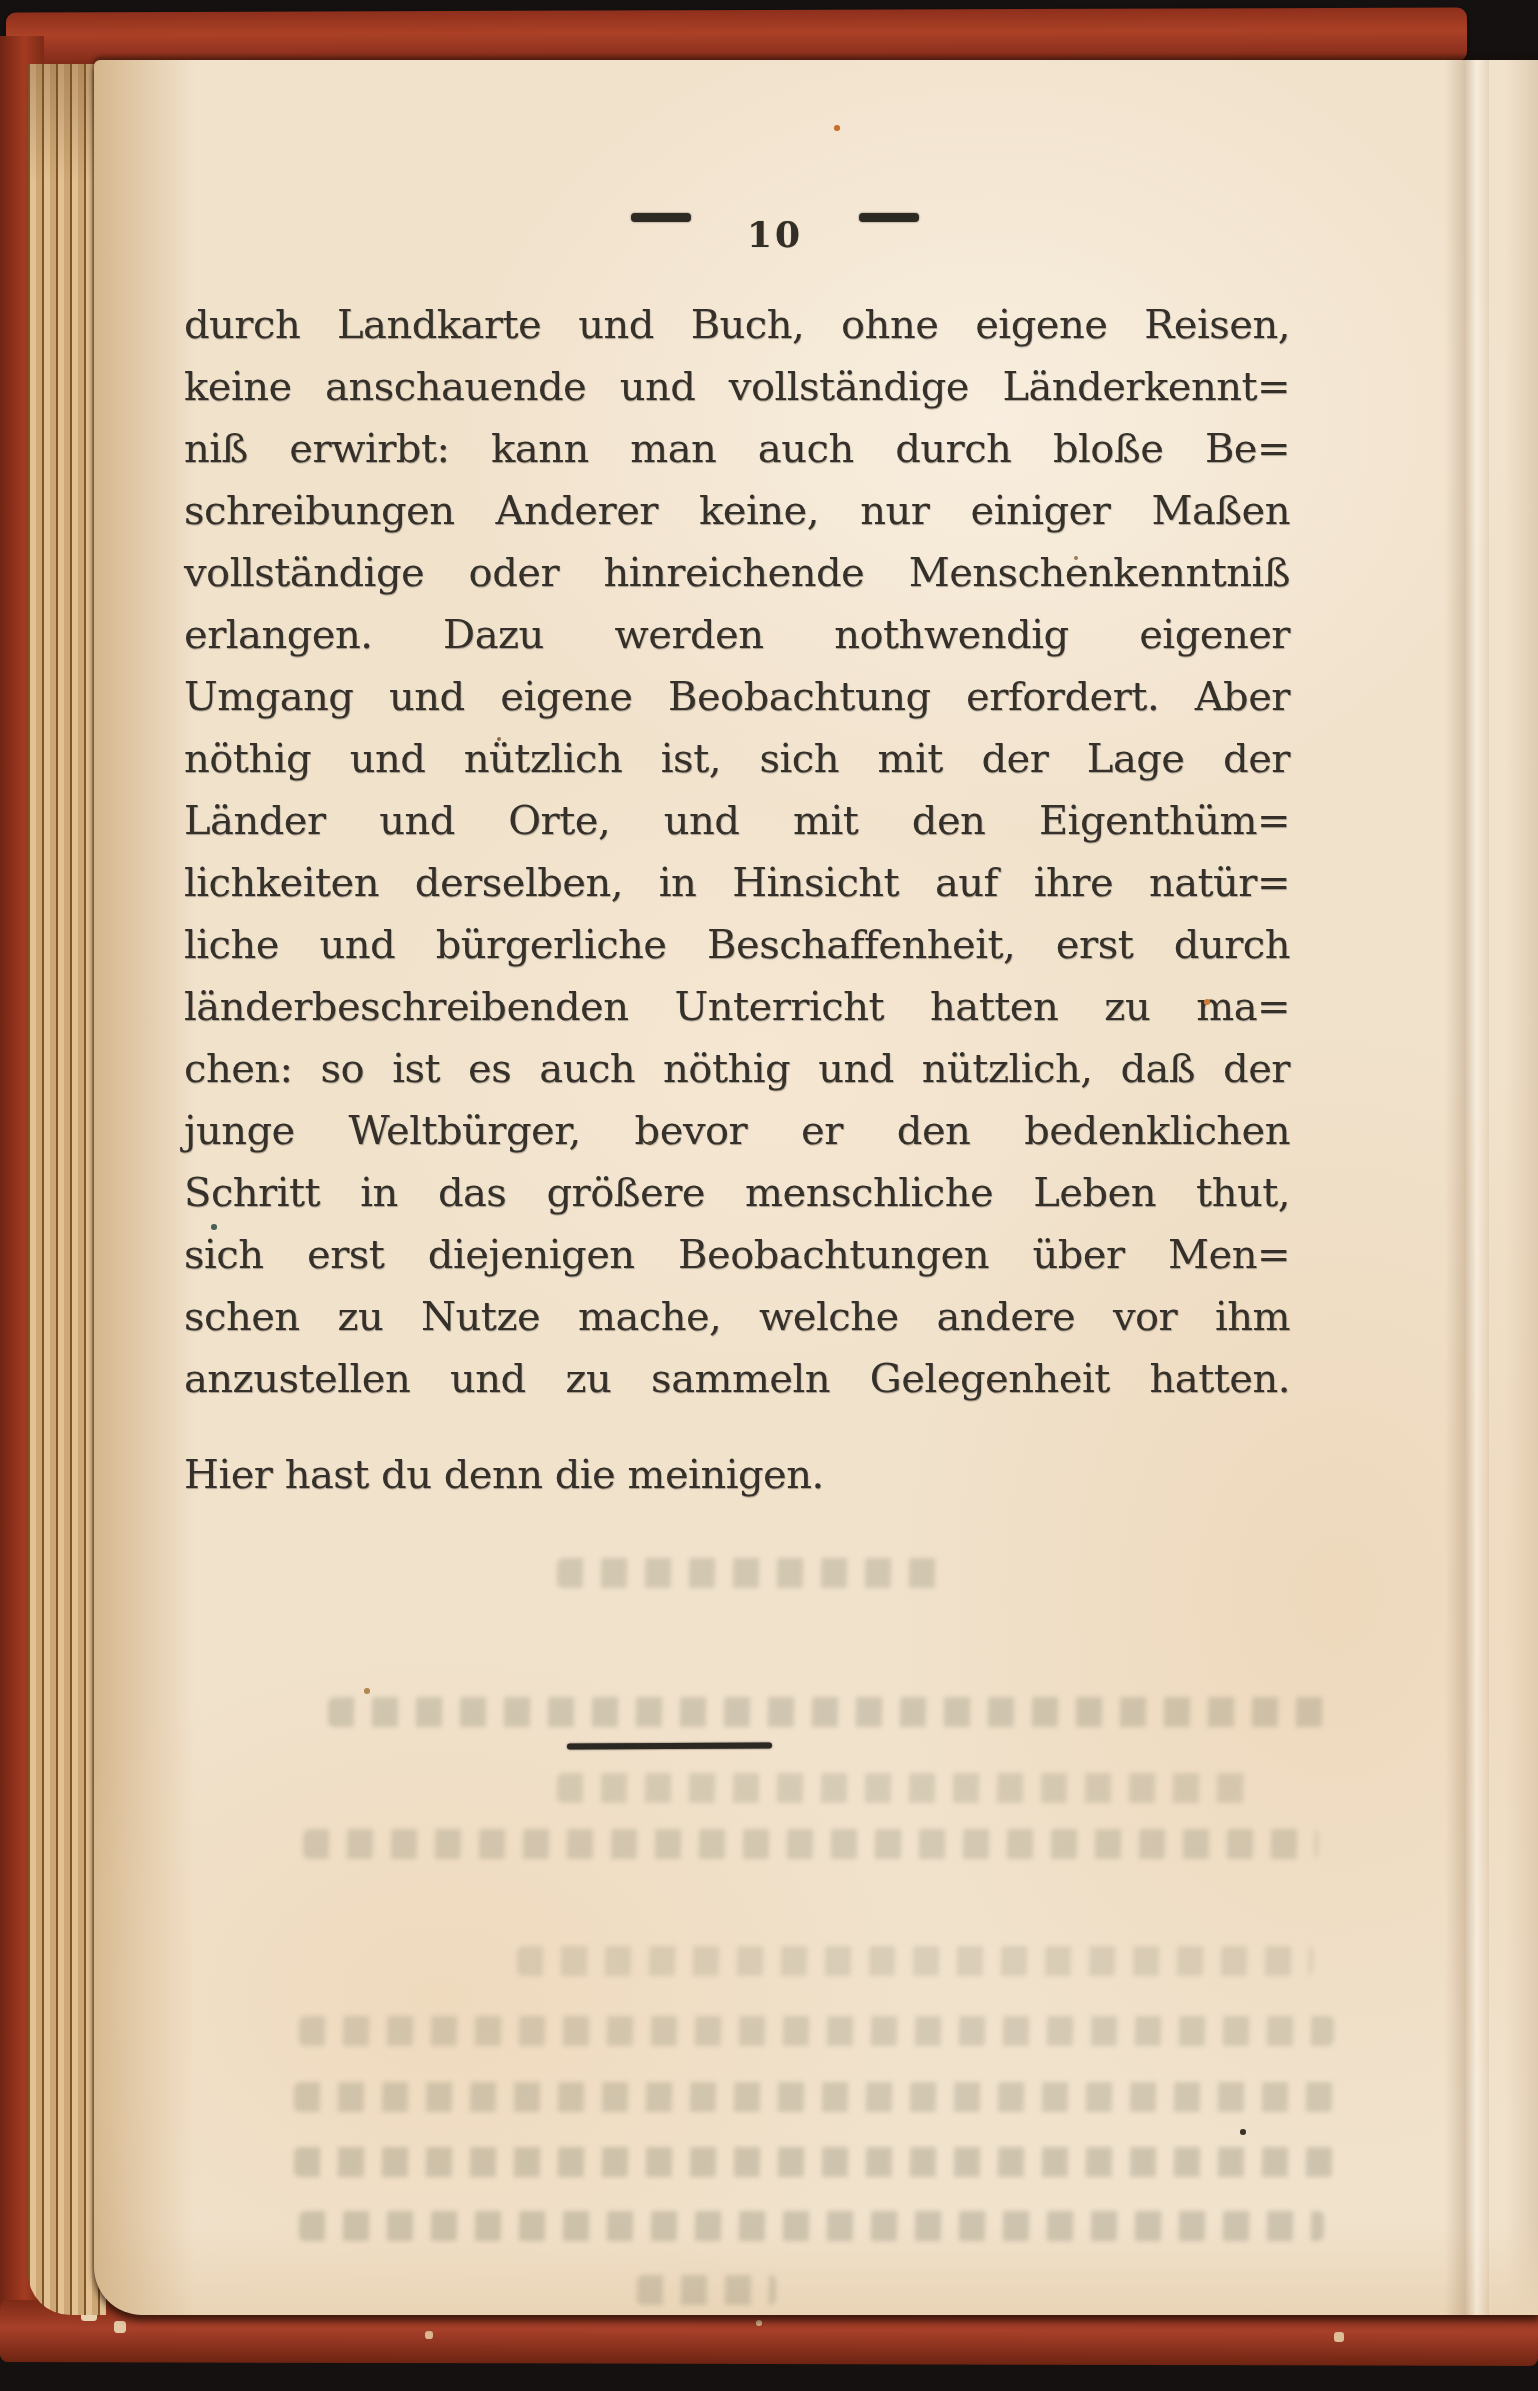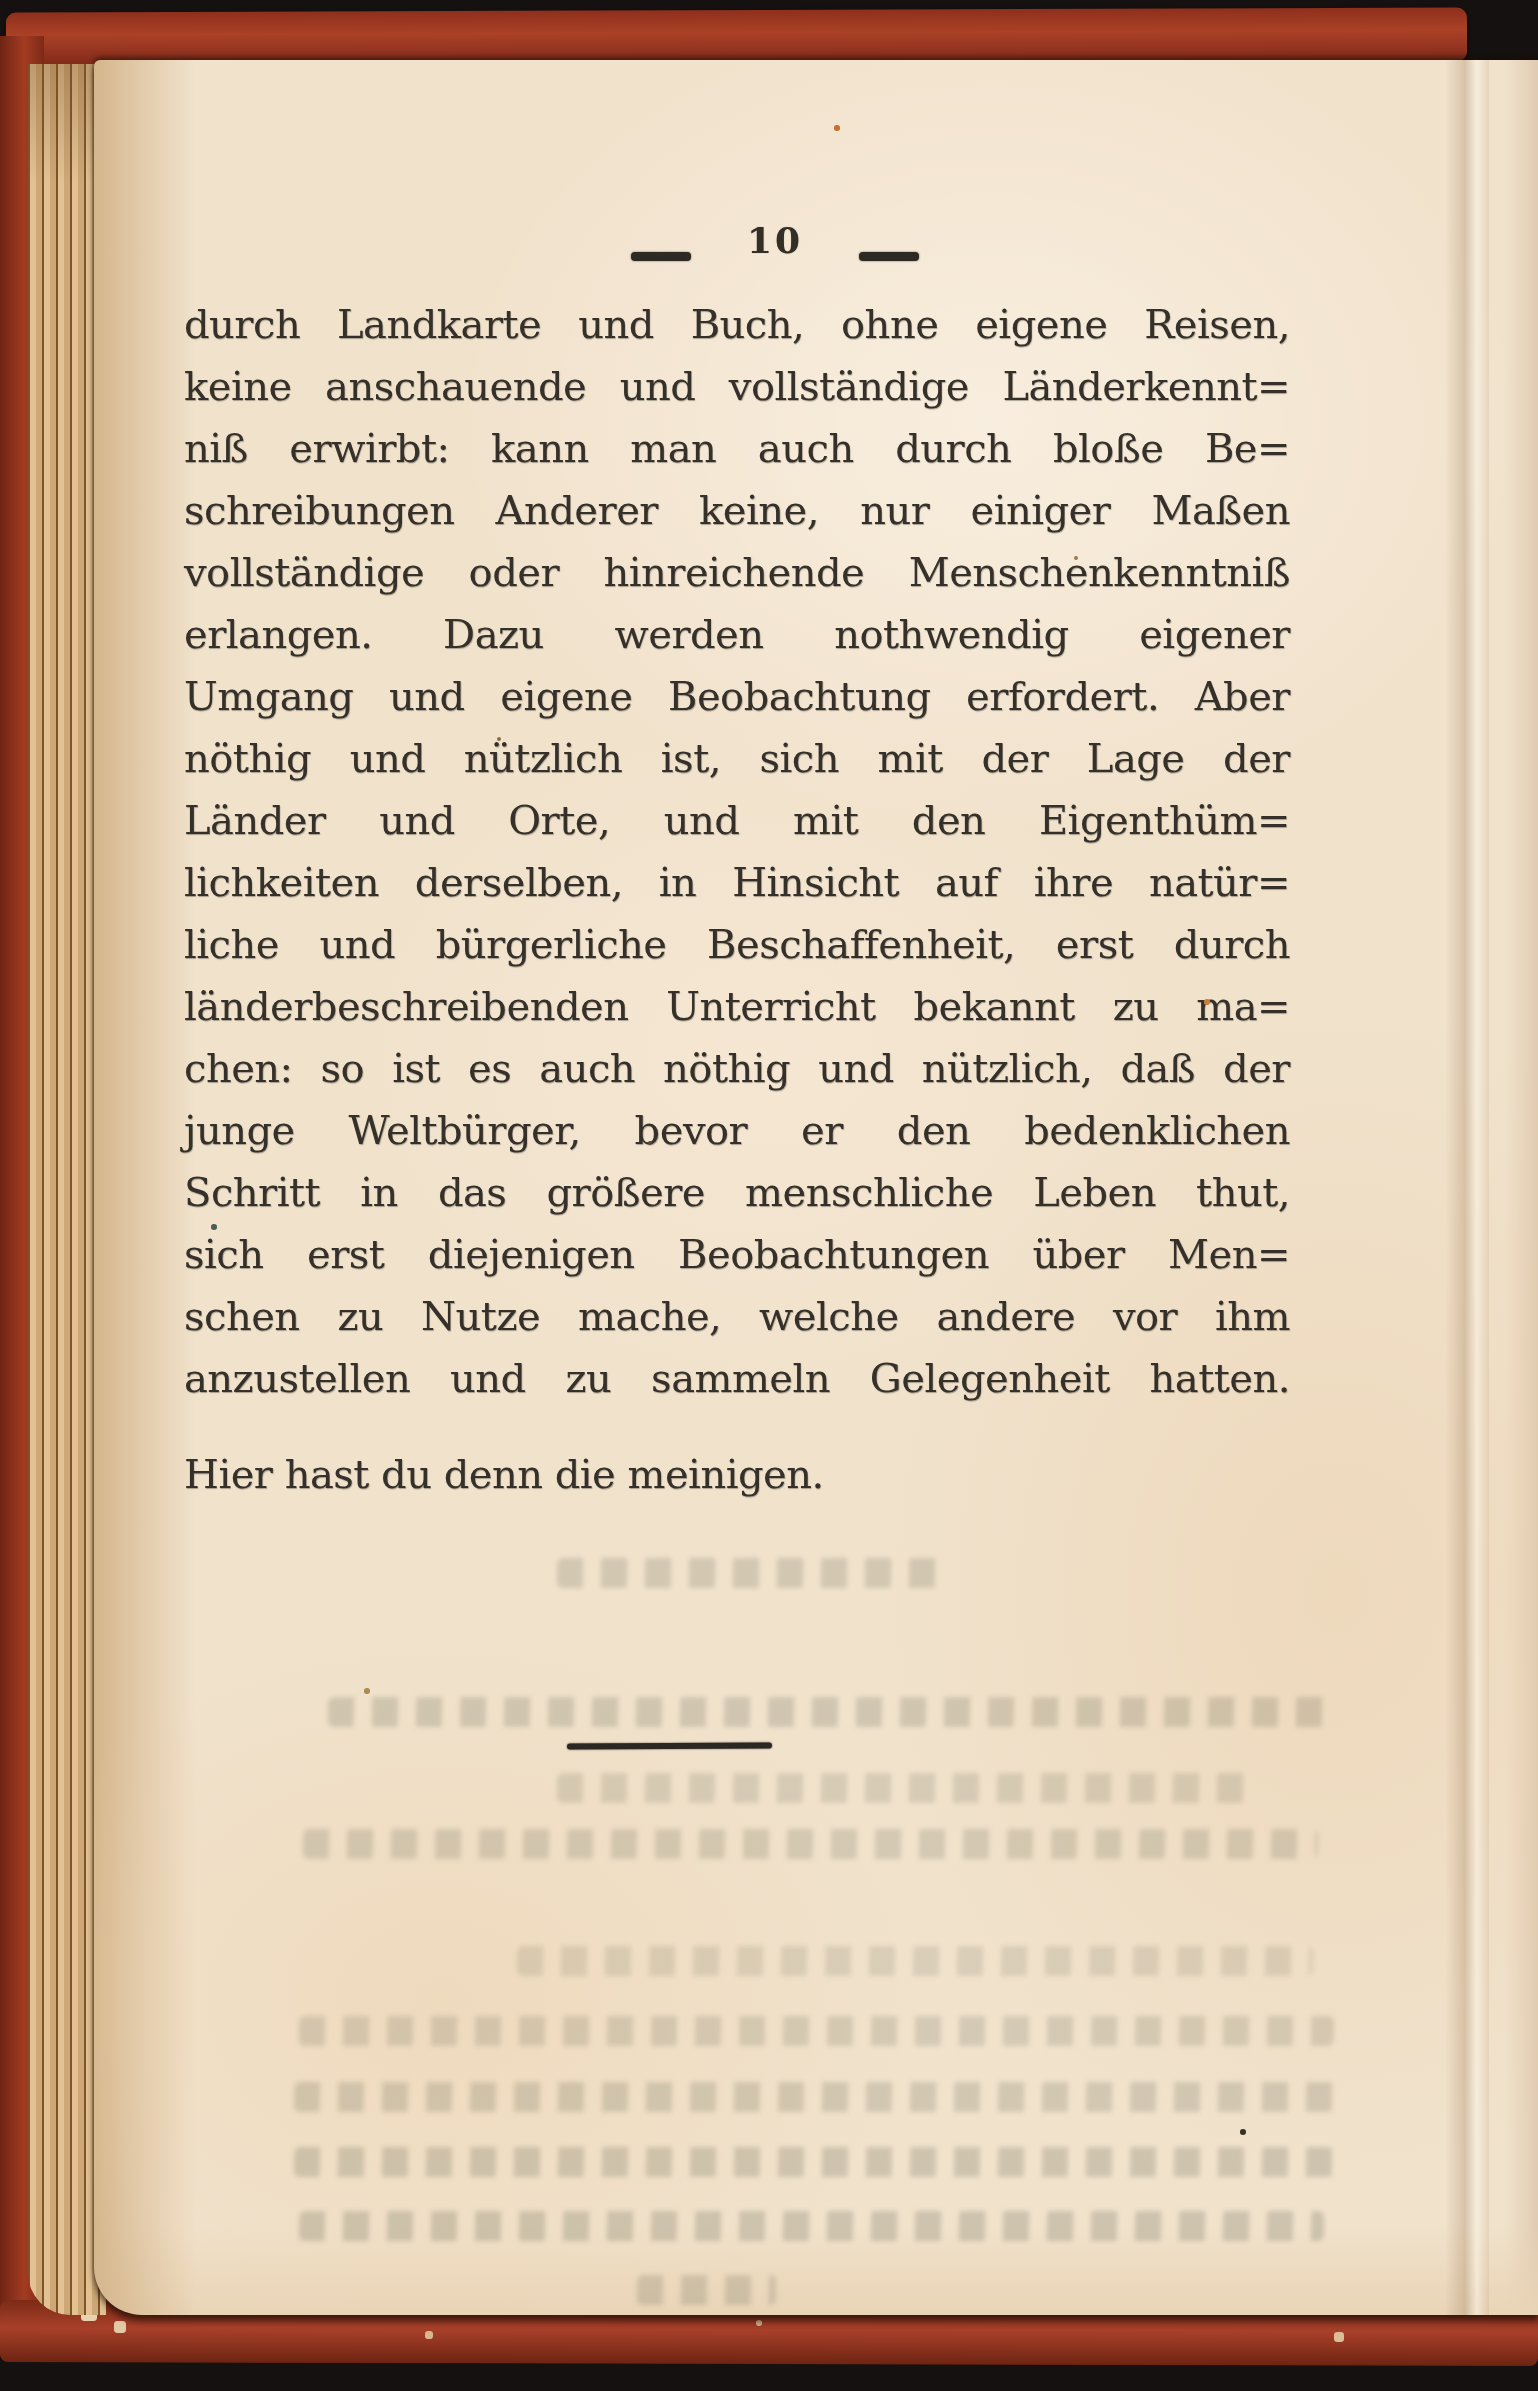"10" .header { align-items: flex-end -> flex-start }
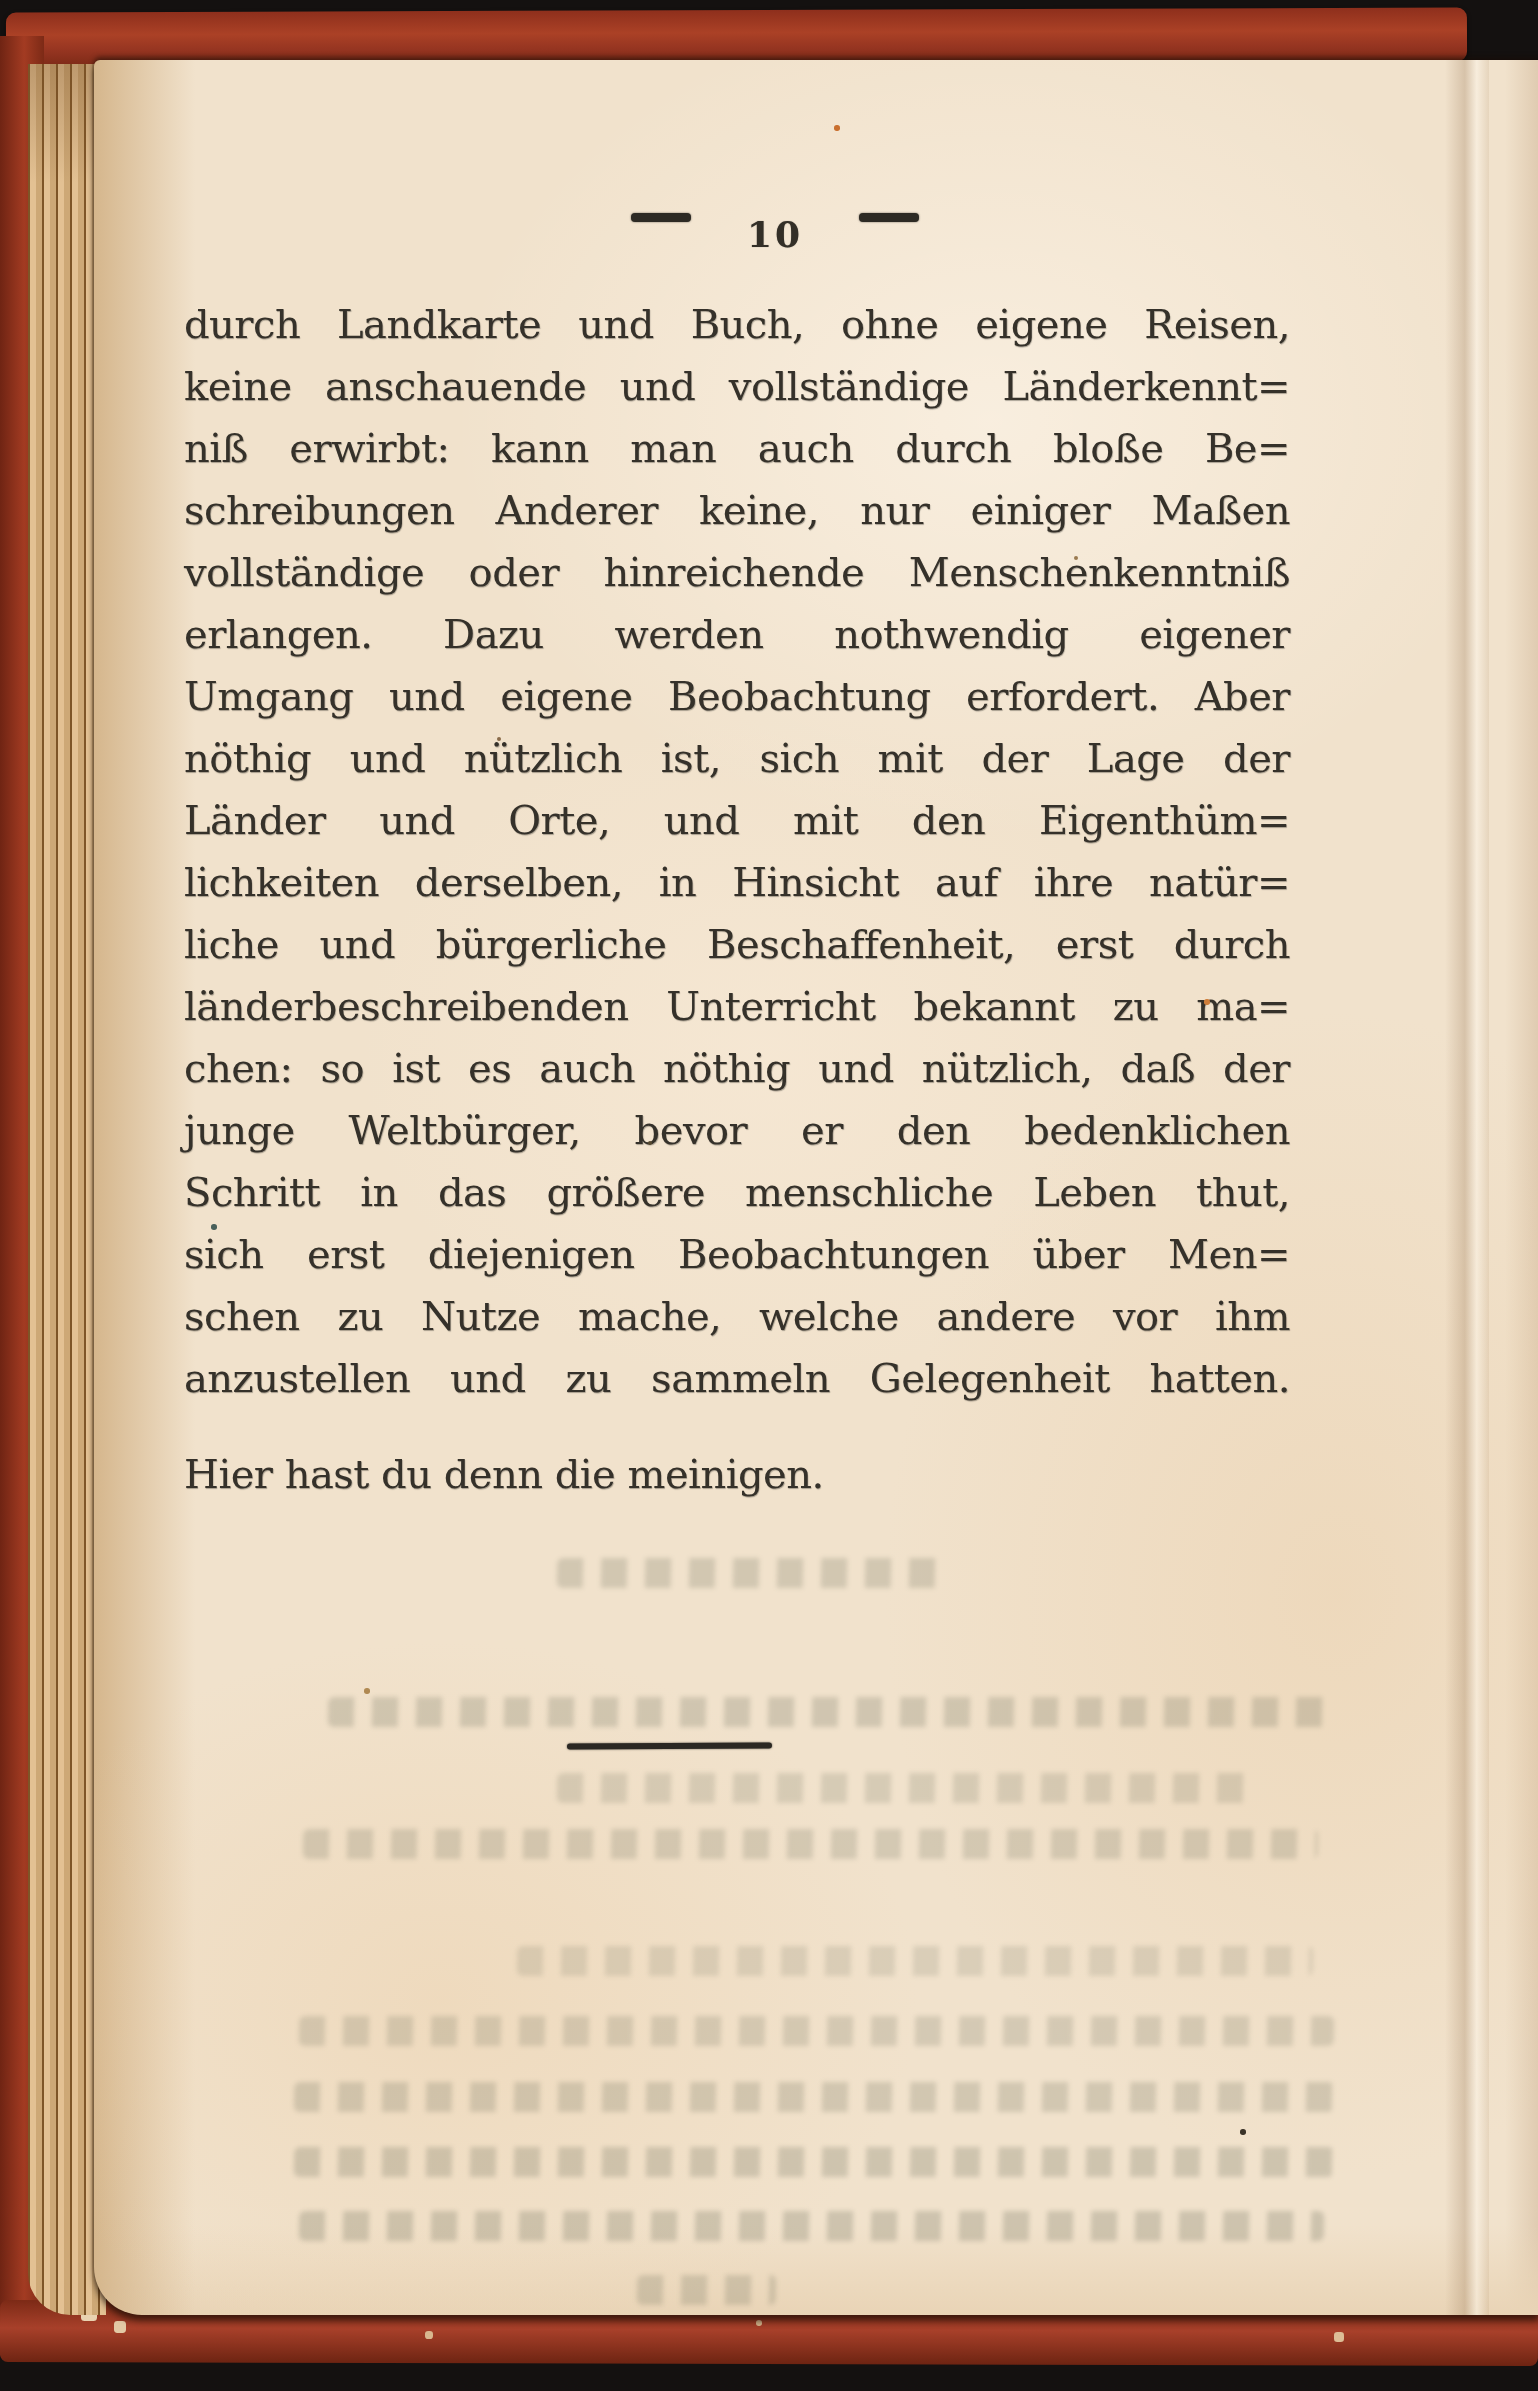"länderbeschreibenden Unterricht bekannt" div.line { text: bekannt -> hatten }
